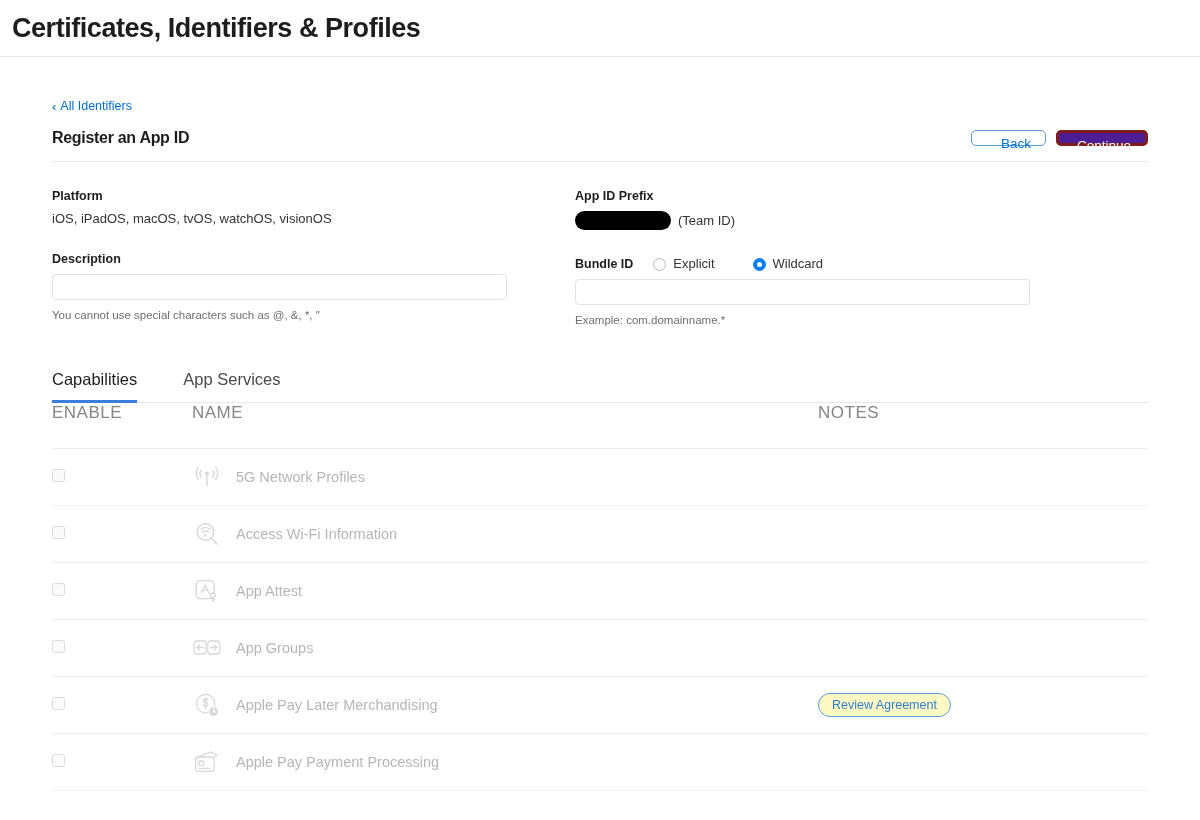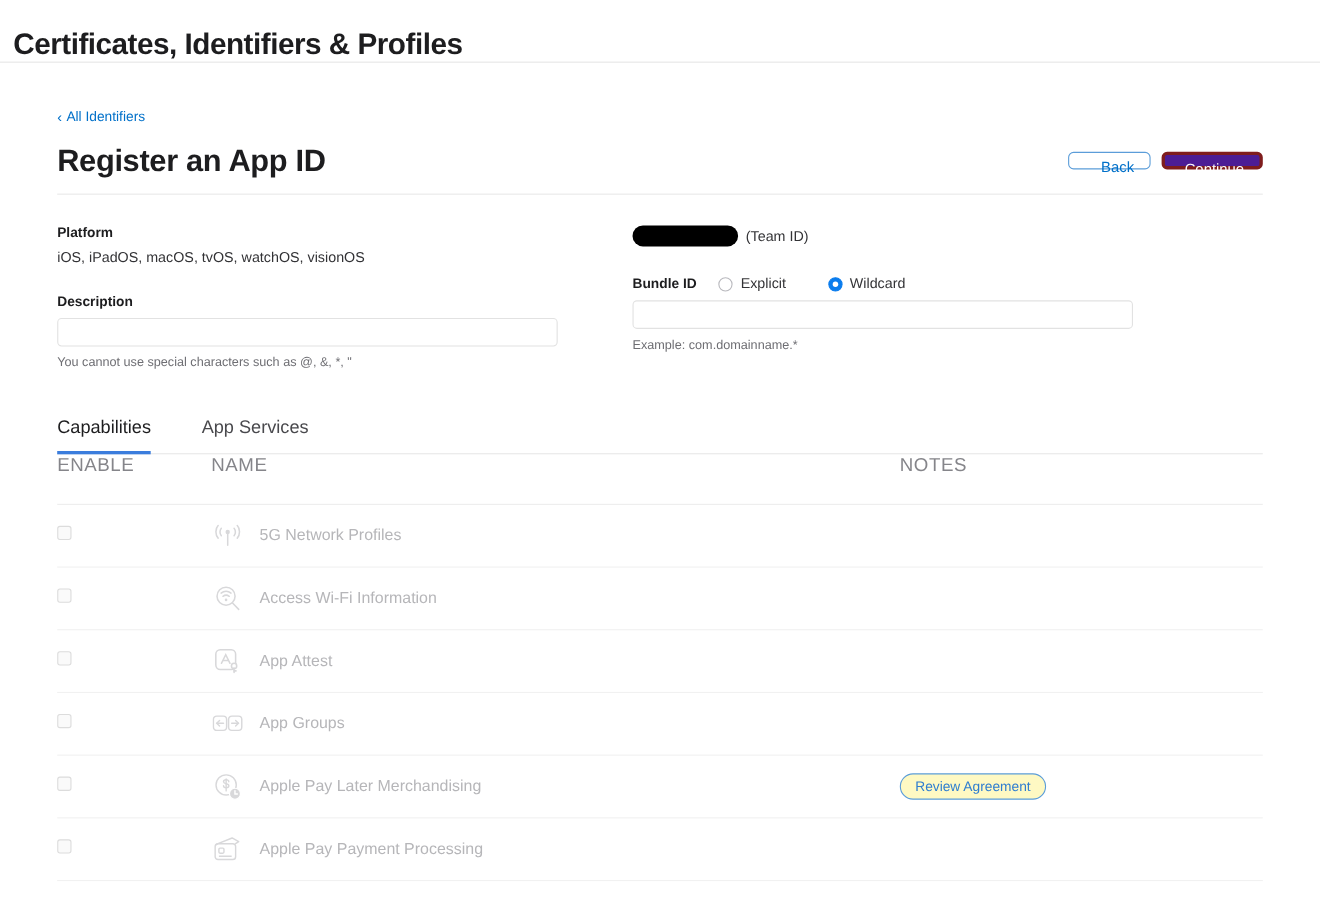"Certificates, Identifiers & Profiles" .page-header { align-items: flex-end -> center }
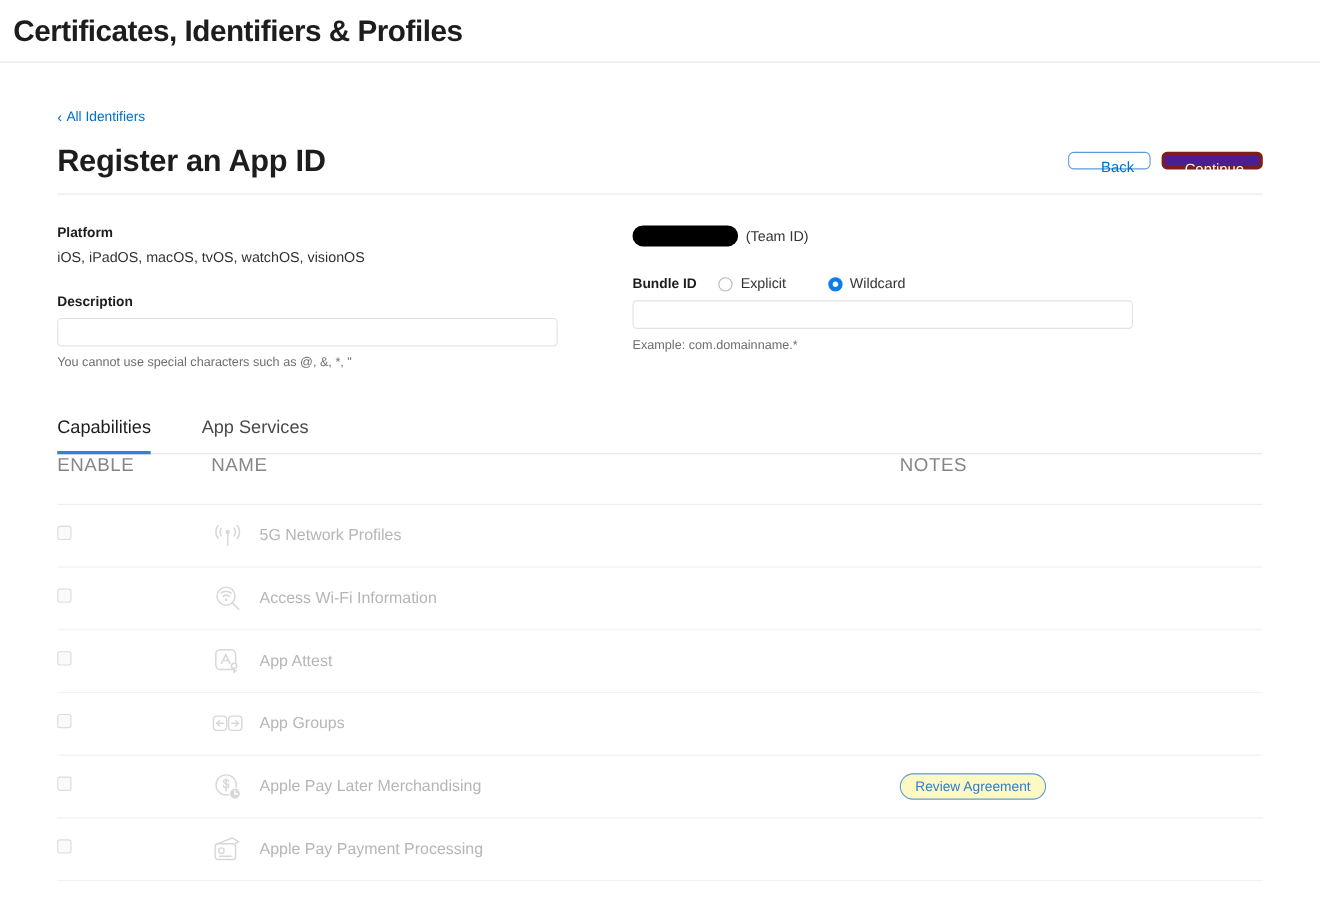"Register an App ID" .title-row h2 { font-size: 28px -> 16px }
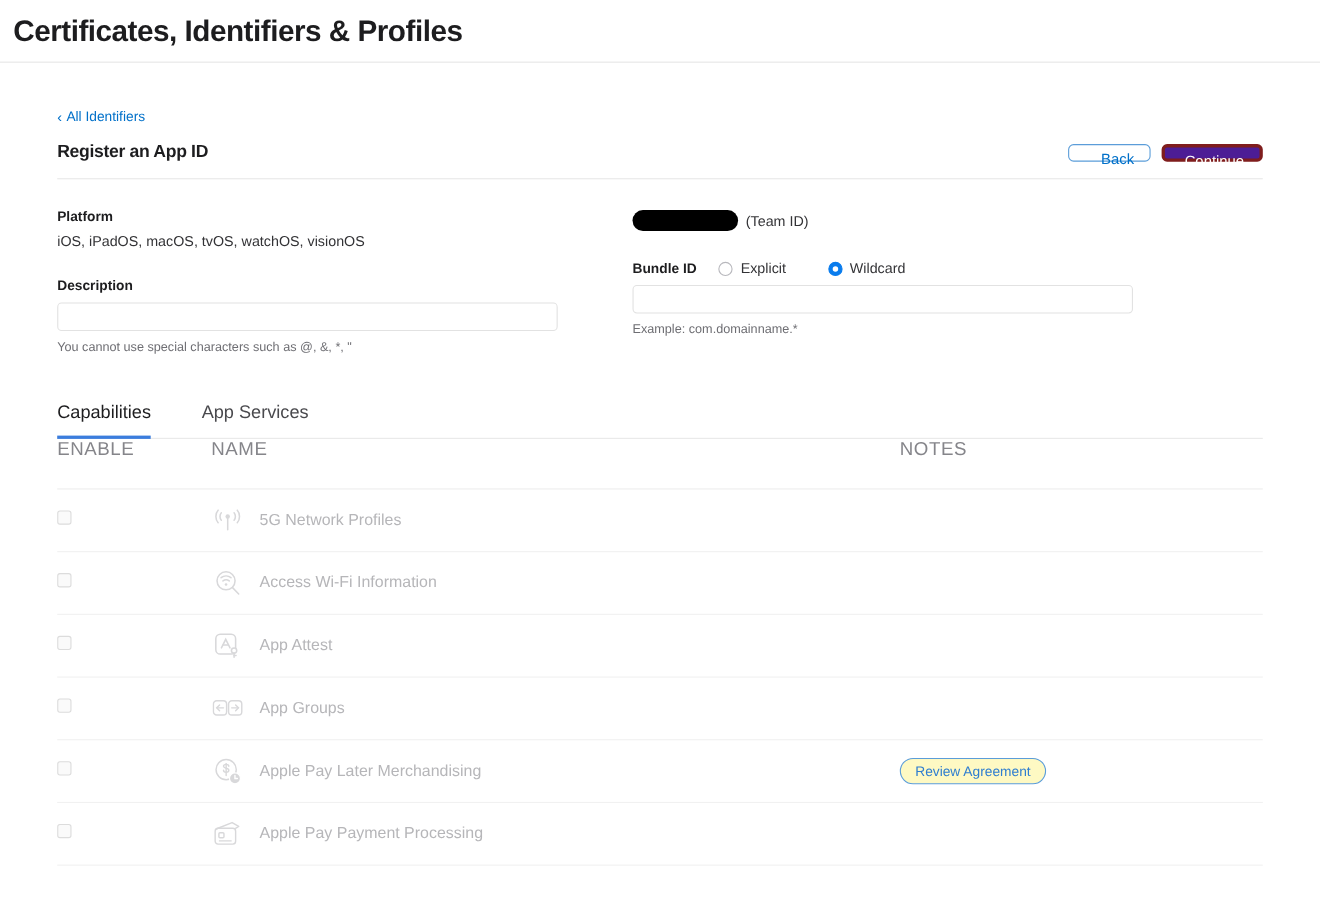"App ID Prefix" div.field-label { html: none -> <div>App ID Prefix</div> }
